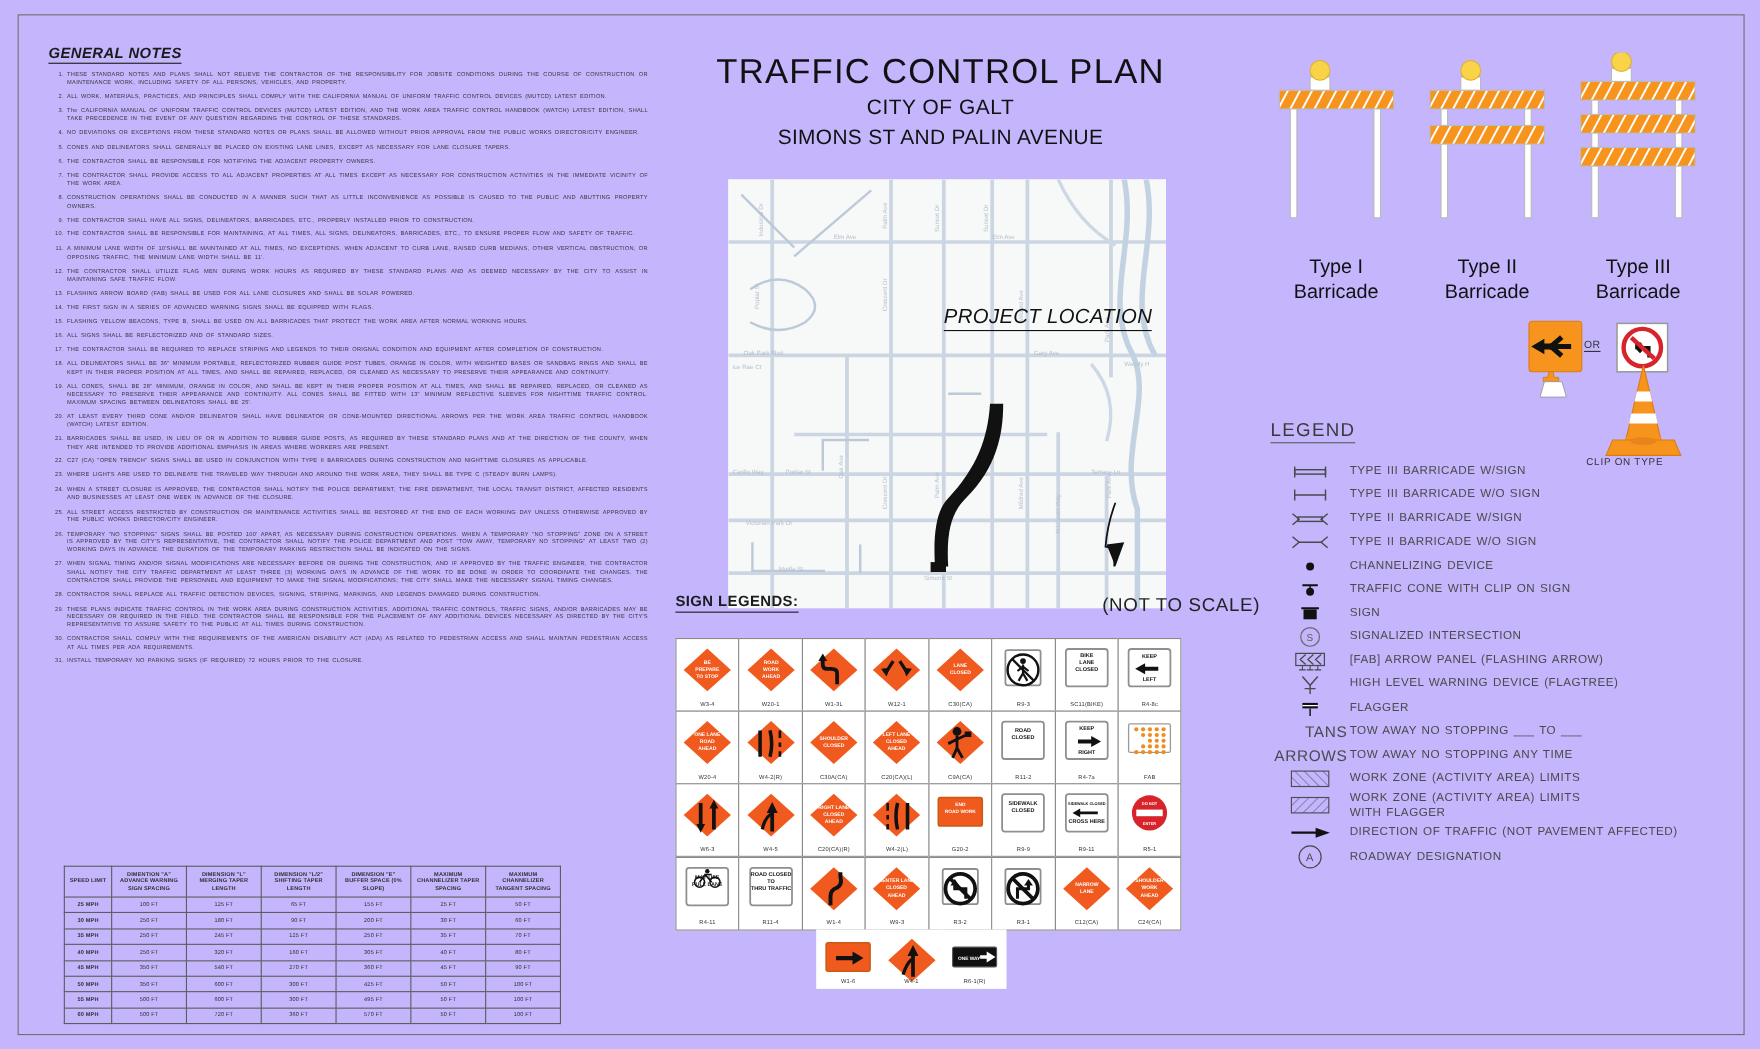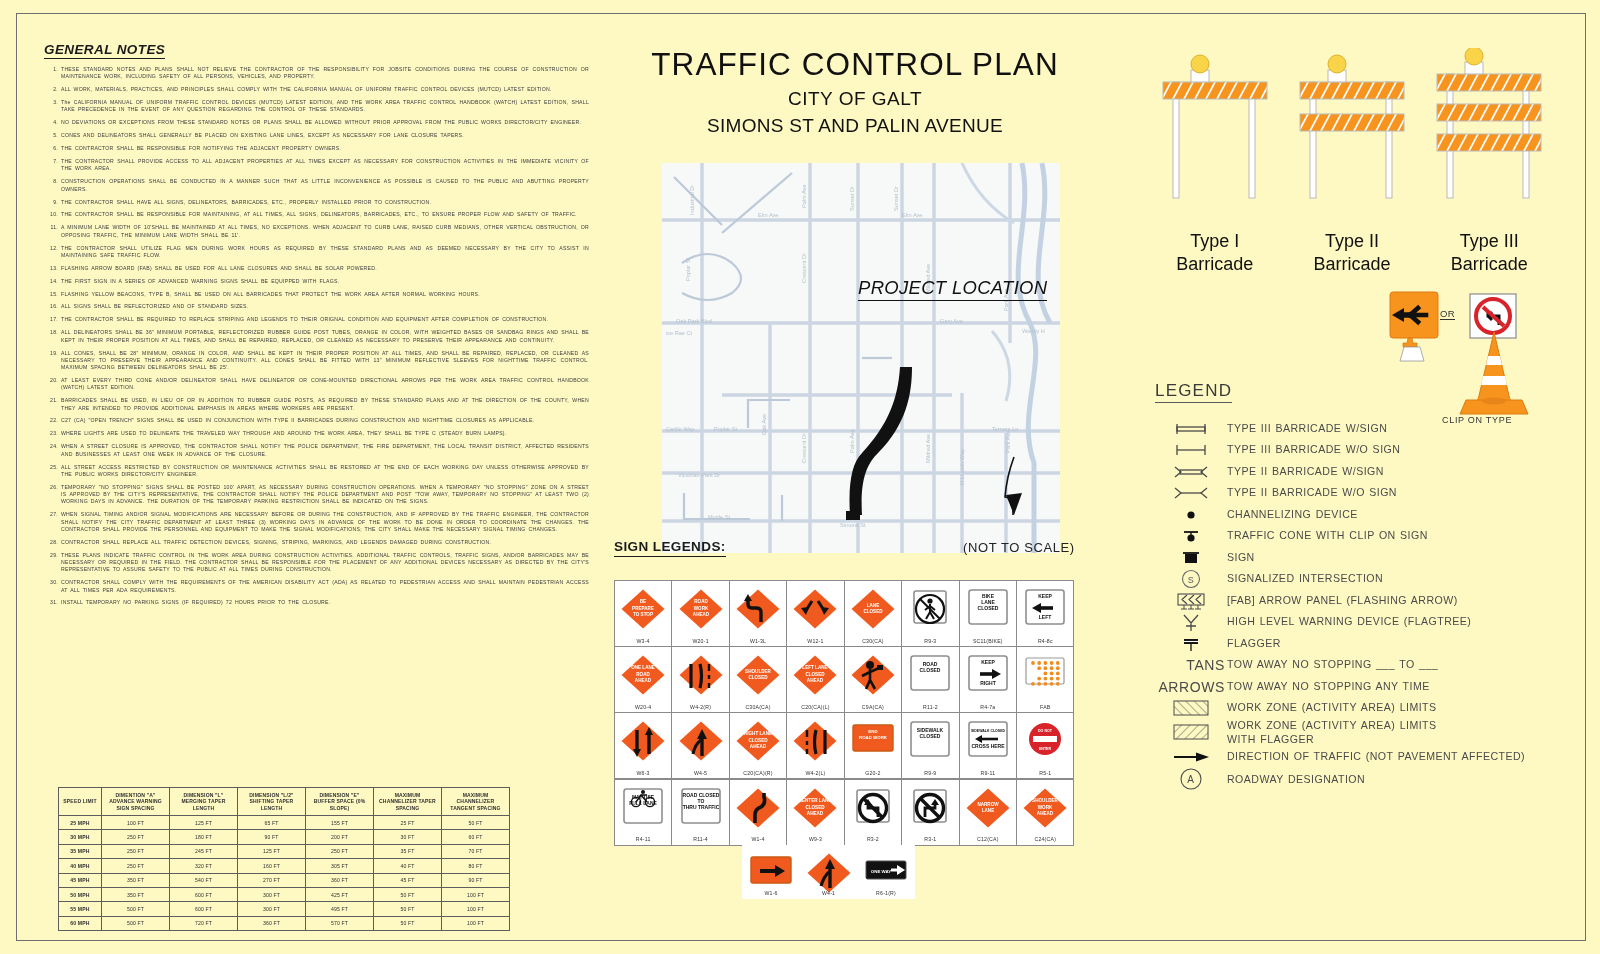"GENERAL NOTES" #sheet { background: #fef9c3 -> #c4b5fd }
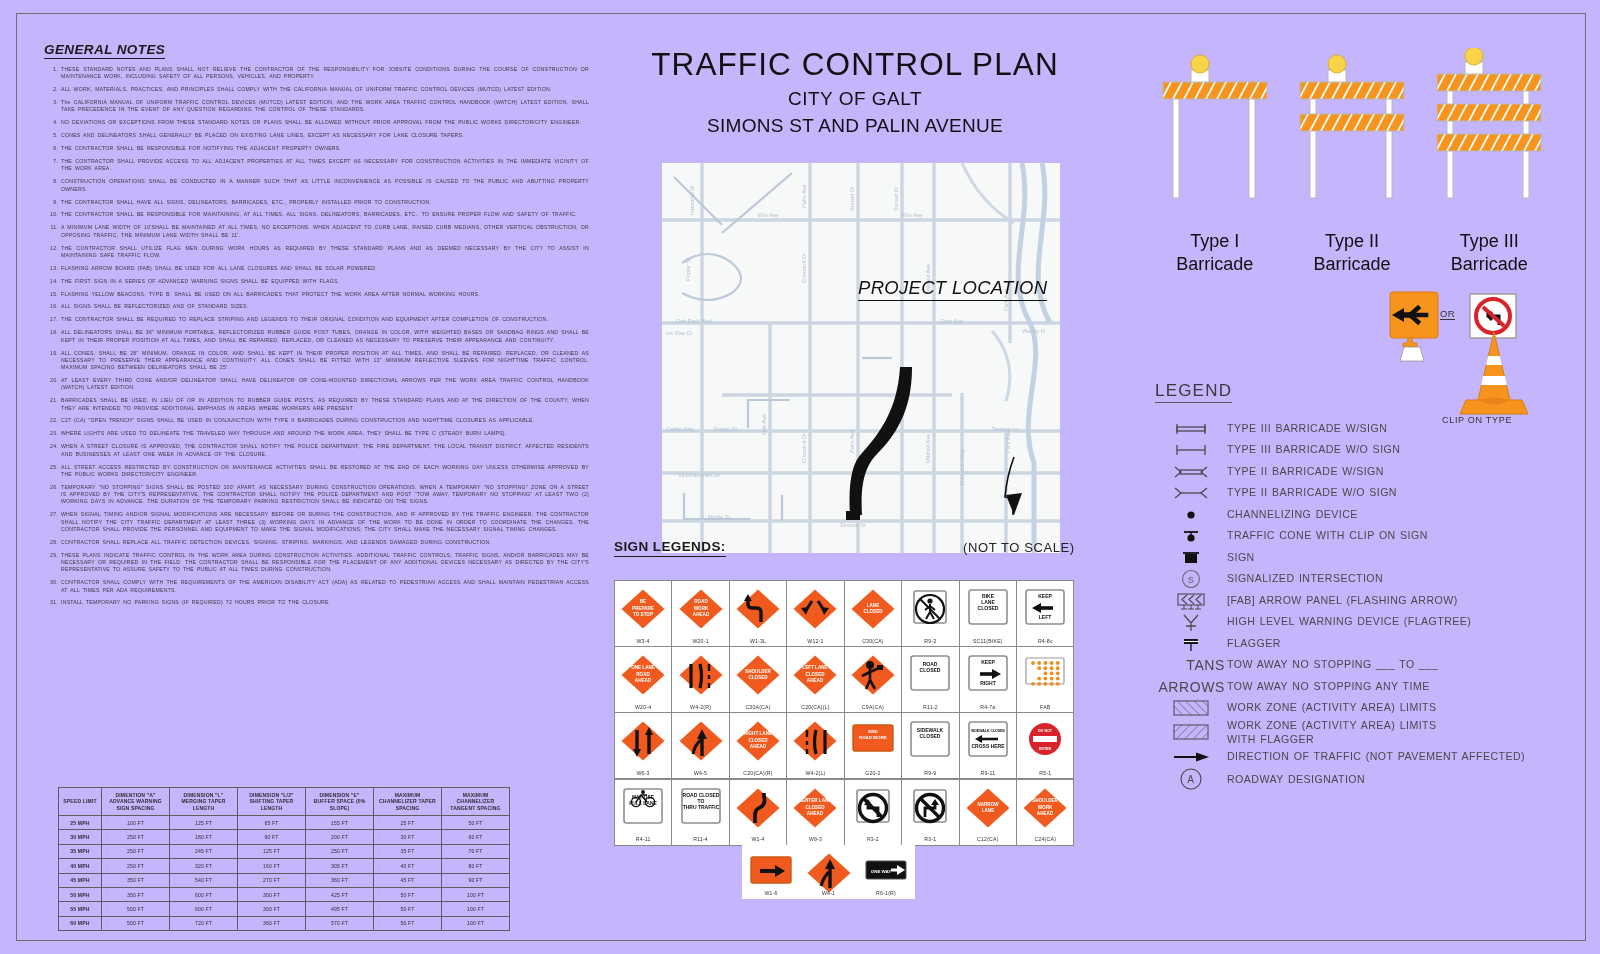"(NOT TO SCALE)" #not-to-scale { font-size: 13px -> 17px; left: 963px -> 1002px }
